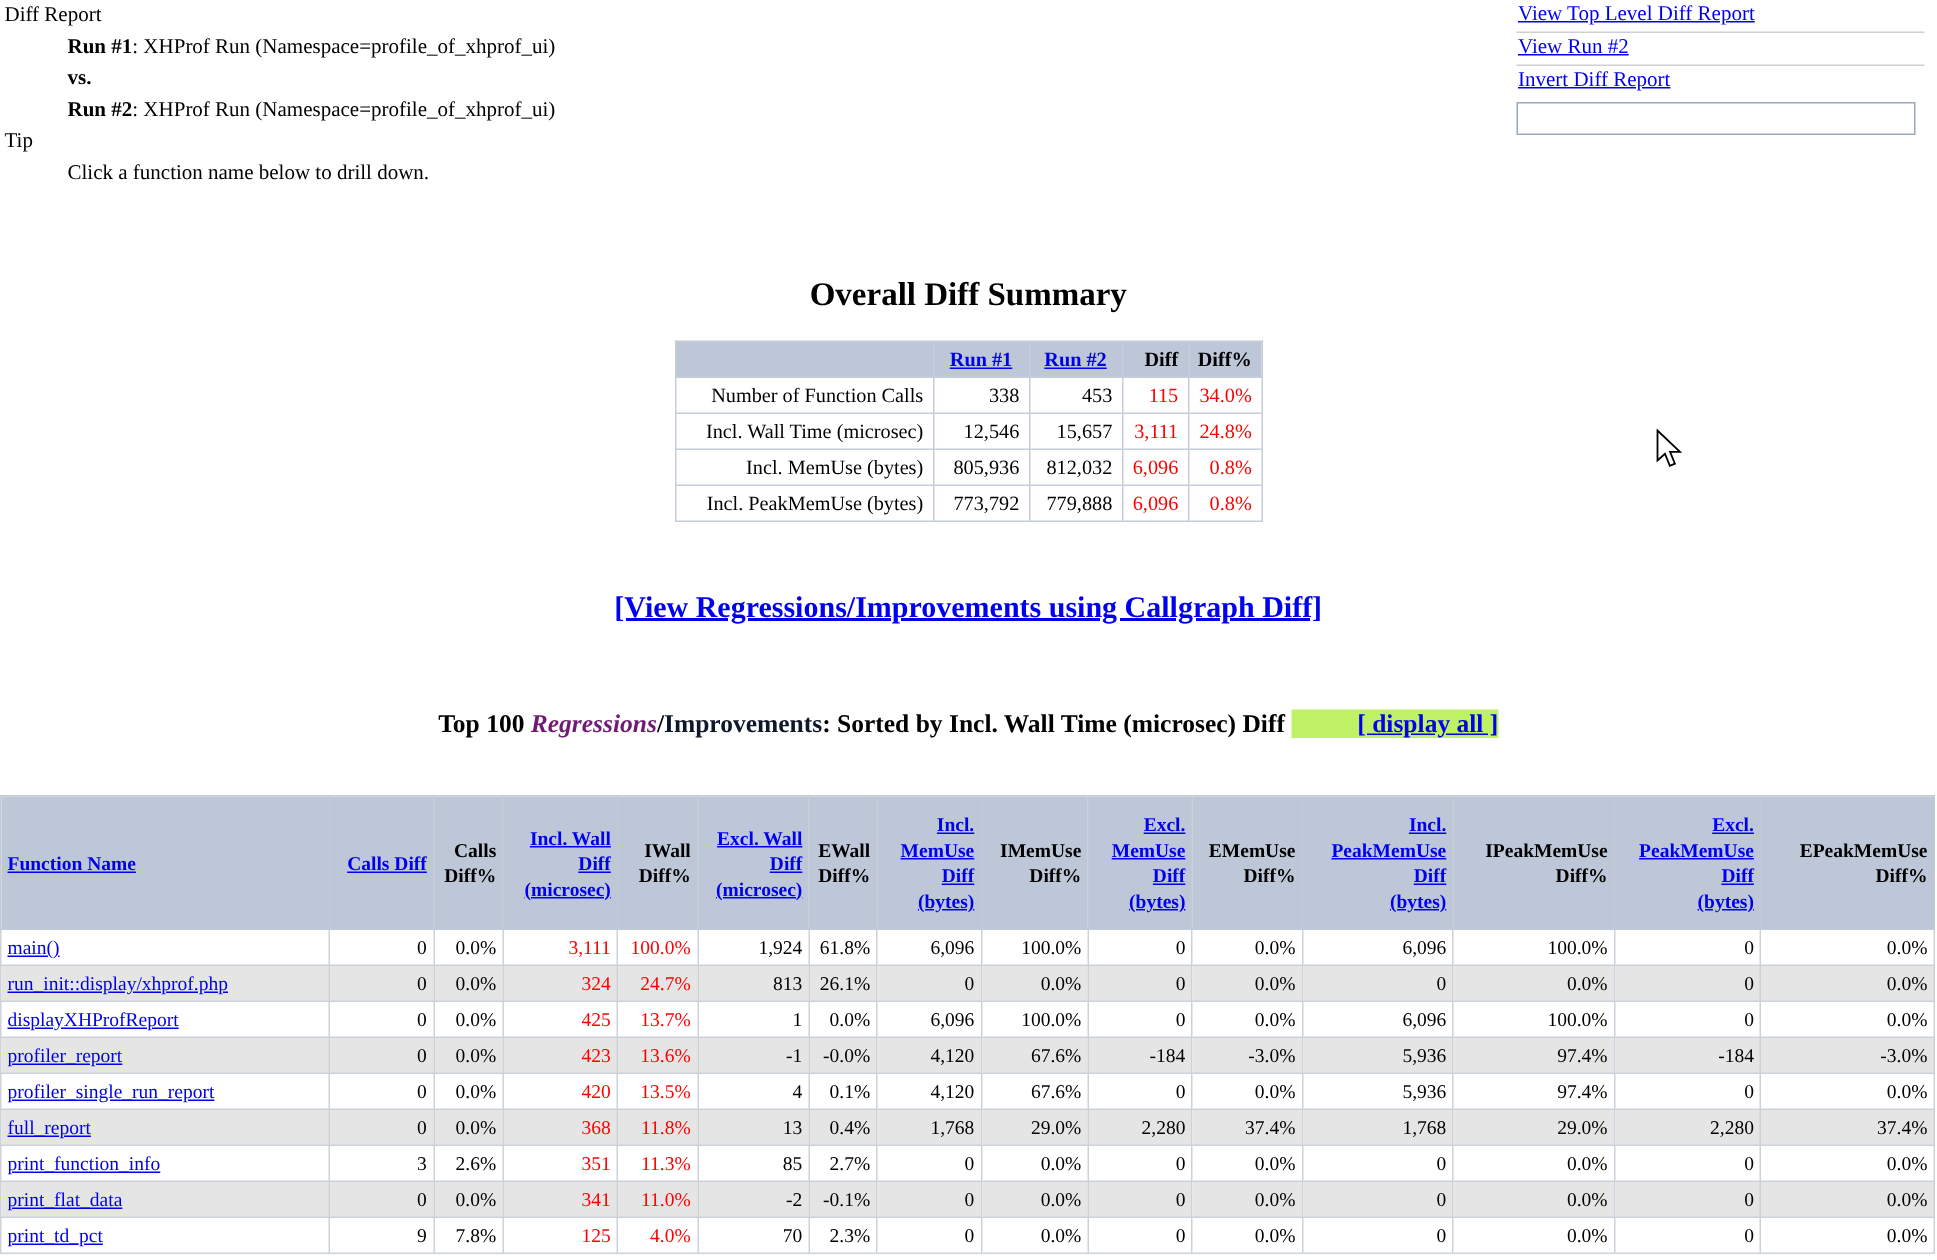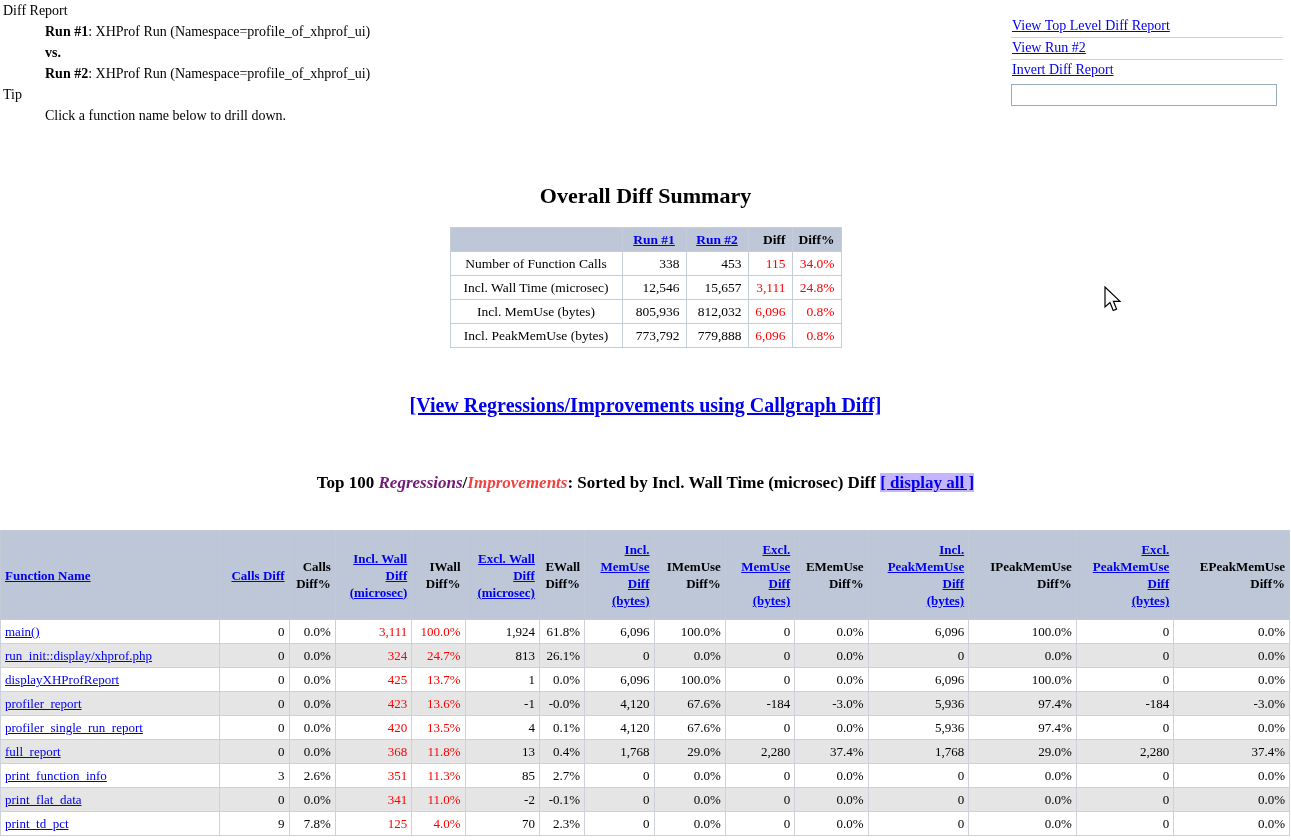"View Top Level Diff Report" .nav { top: 16px -> 0 }
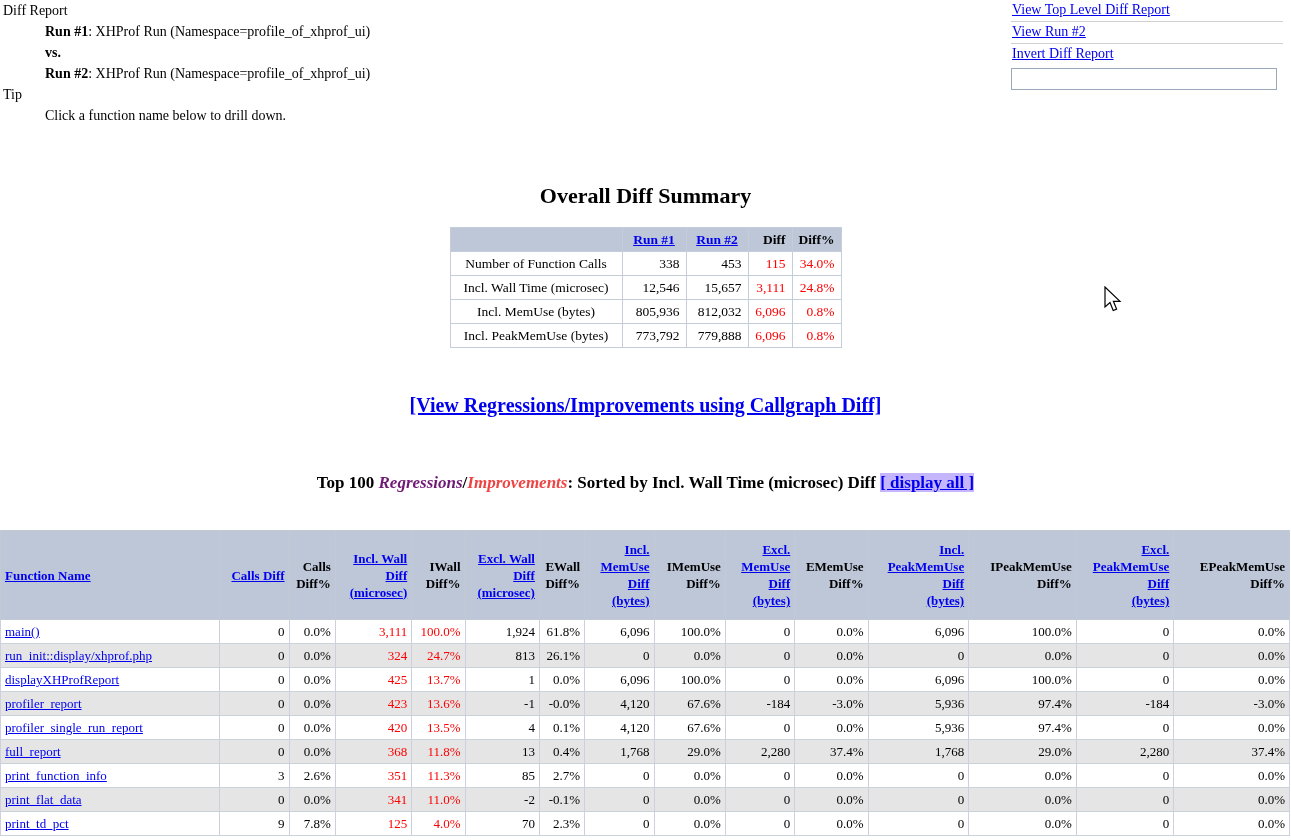"Number of Function Calls" #summary-table td.lbl { text-align: center -> right }
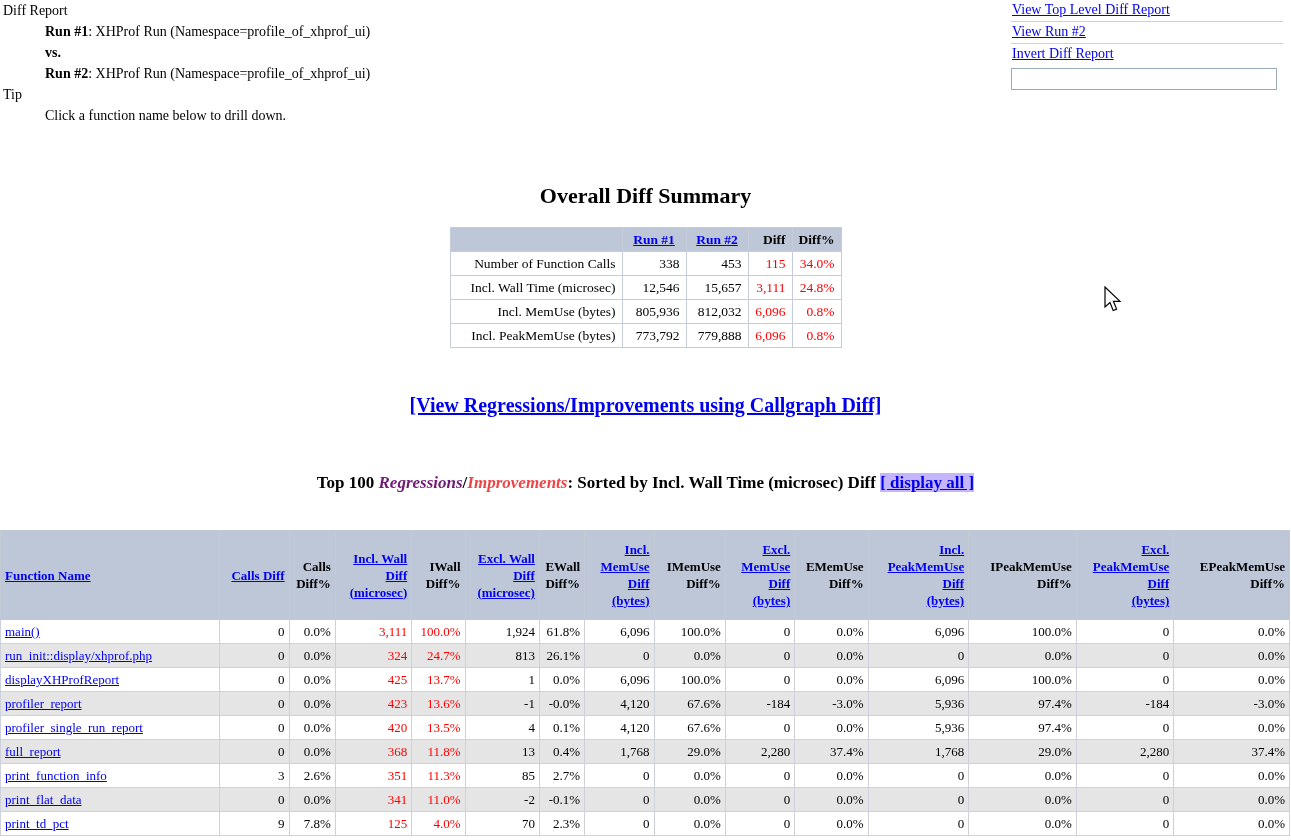"Improvements" .top100-line .imp { color: #ef4444 -> #0f172a; font-style: italic -> none }
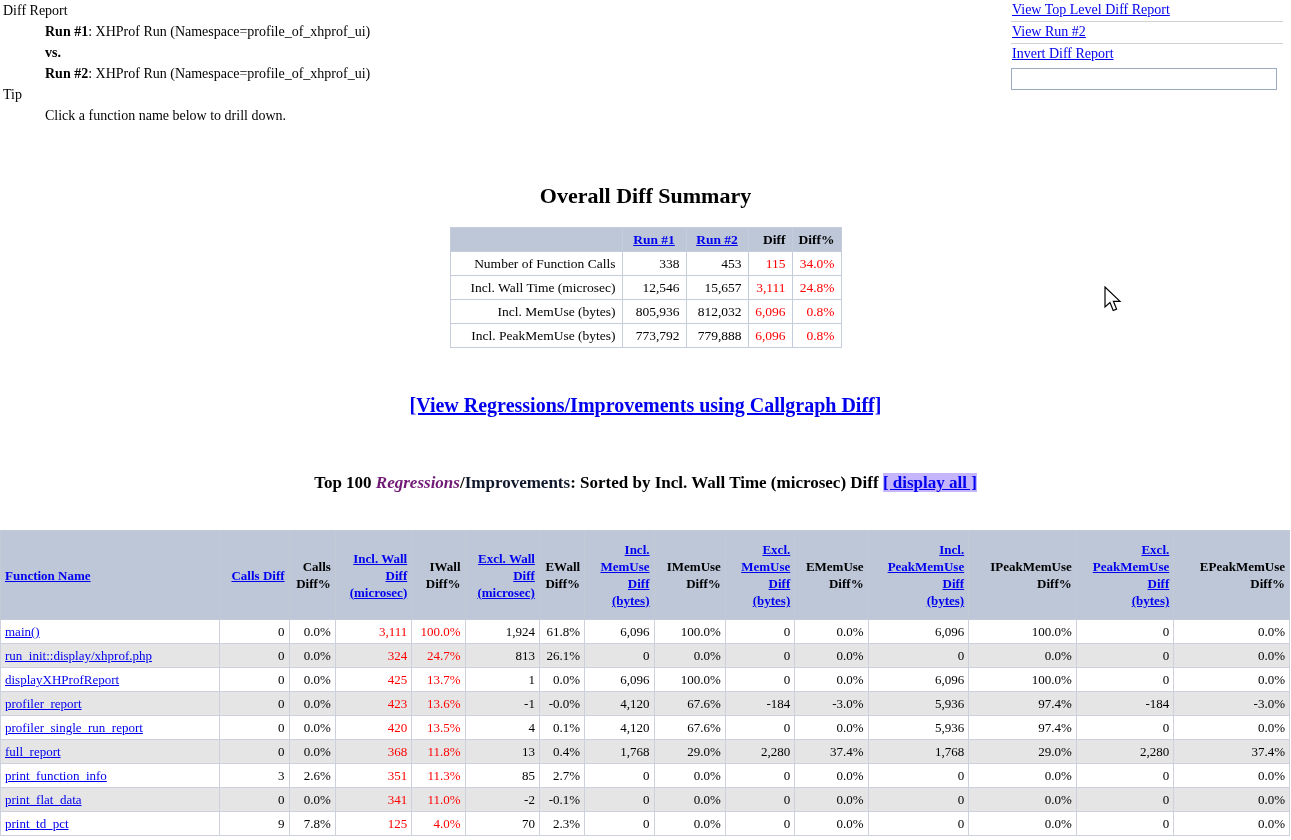"[ display all ]" .top100-line .hl { background: #c4b5fd -> #bef264; padding-left: none -> 44px }
